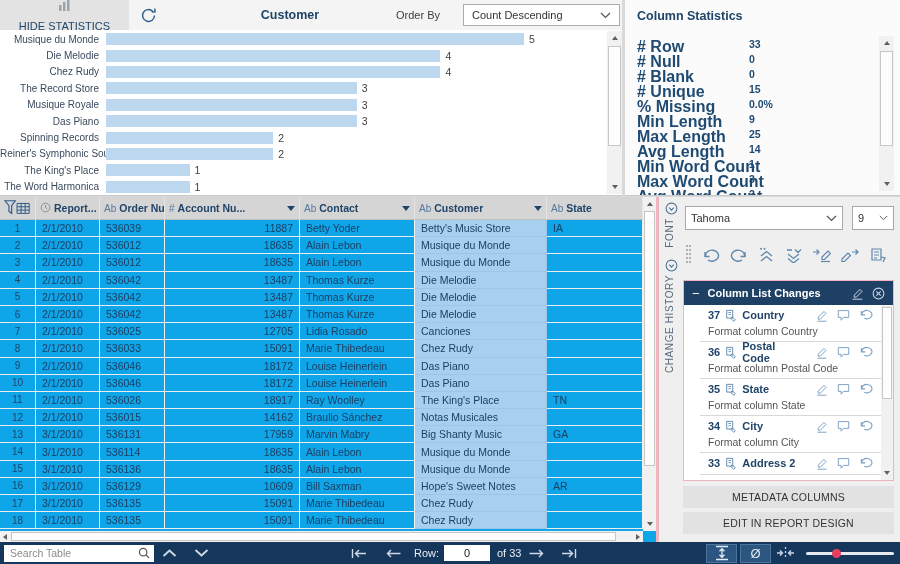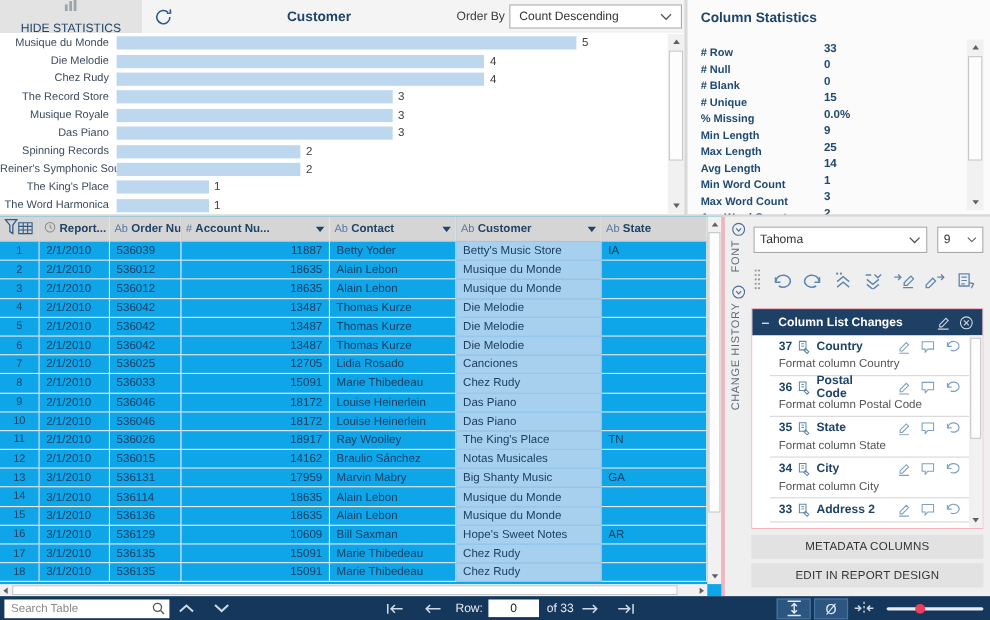"Order By" .orderby { gap: 4px -> 23px }
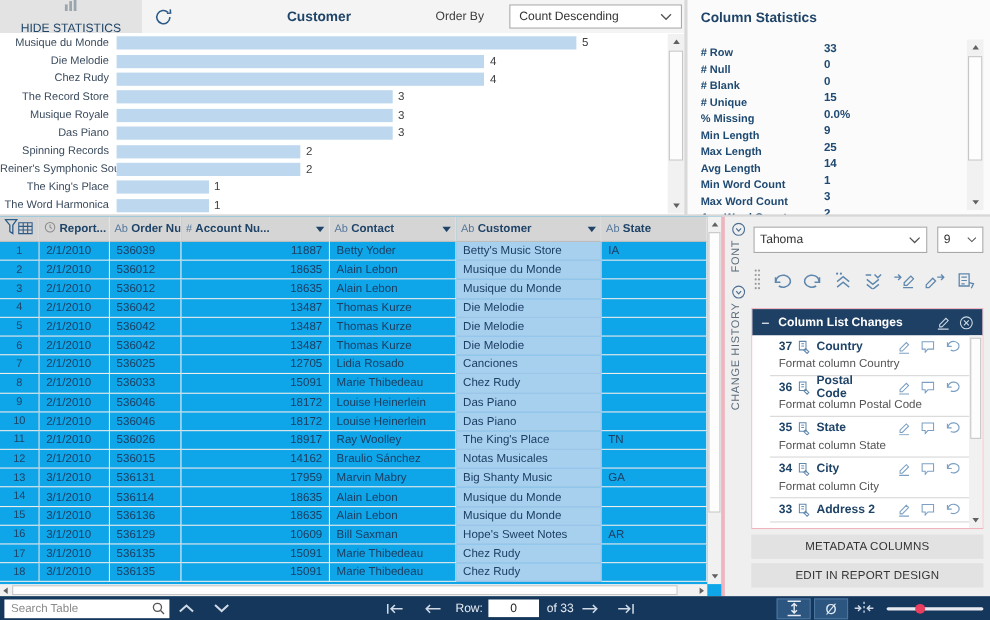"# Row" .s-label { font-size: 10px -> 16px }
